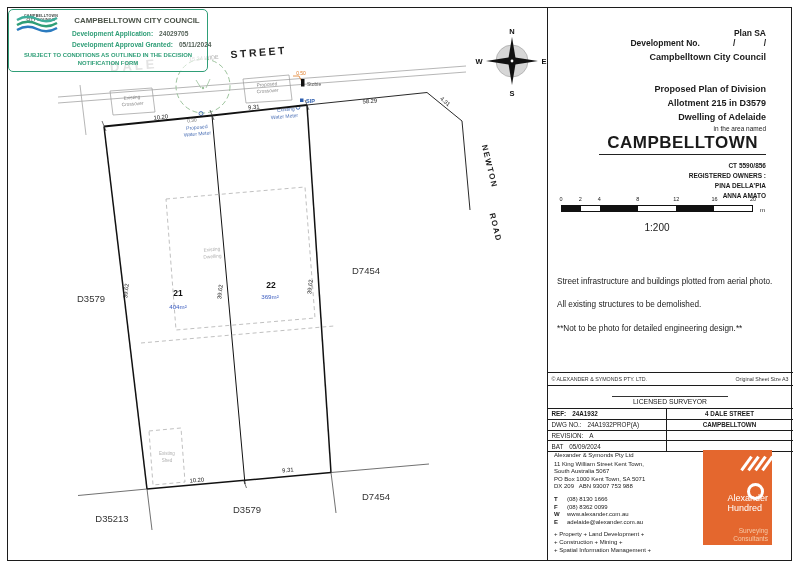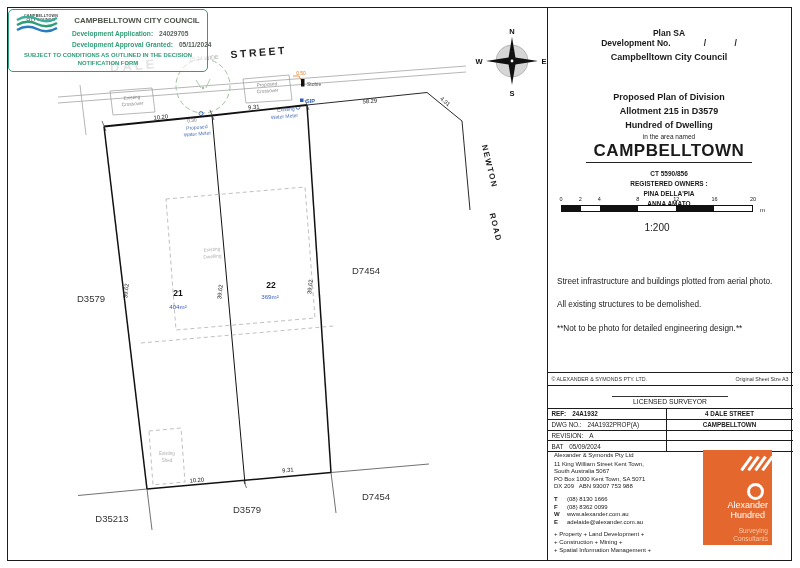"Plan SA" .title-block { left: 548px -> 524px; text-align: center -> right }
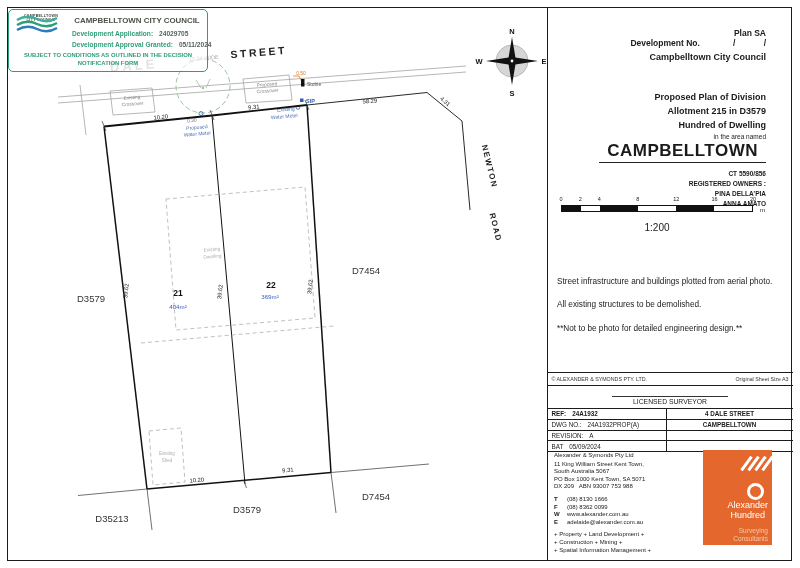"Proposed Plan of Division" .tb4 { margin-top: 30px -> 22px }
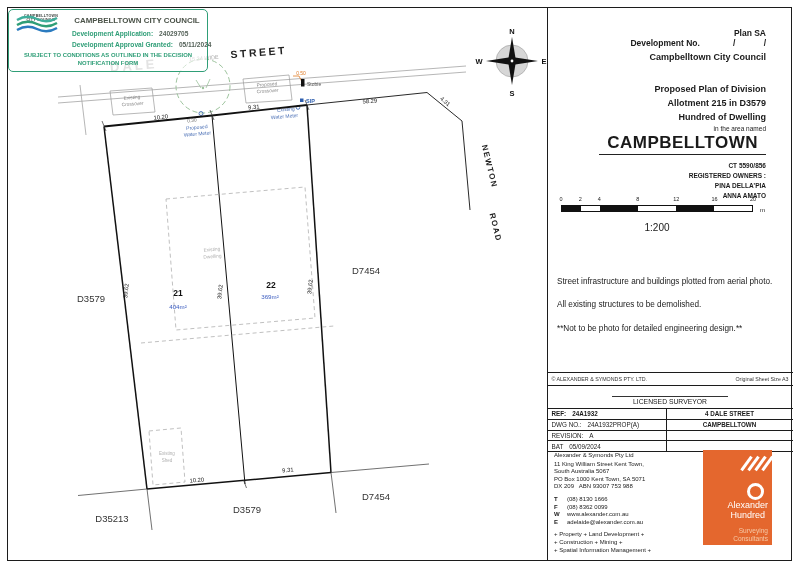"Hundred of Dwelling" div.tb5 { text: Hundred of Dwelling -> Dwelling of Adelaide }
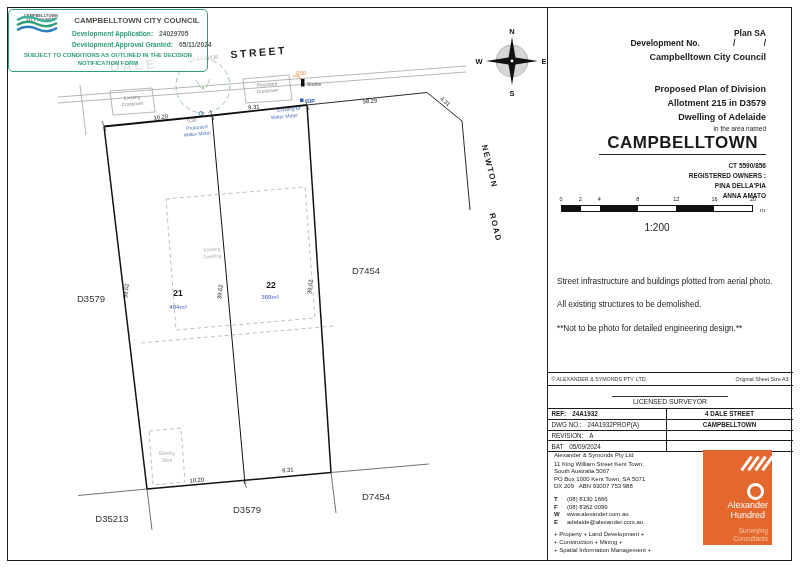"Alexander" .as-name { text-align: center -> left; top: 51px -> 44px }
